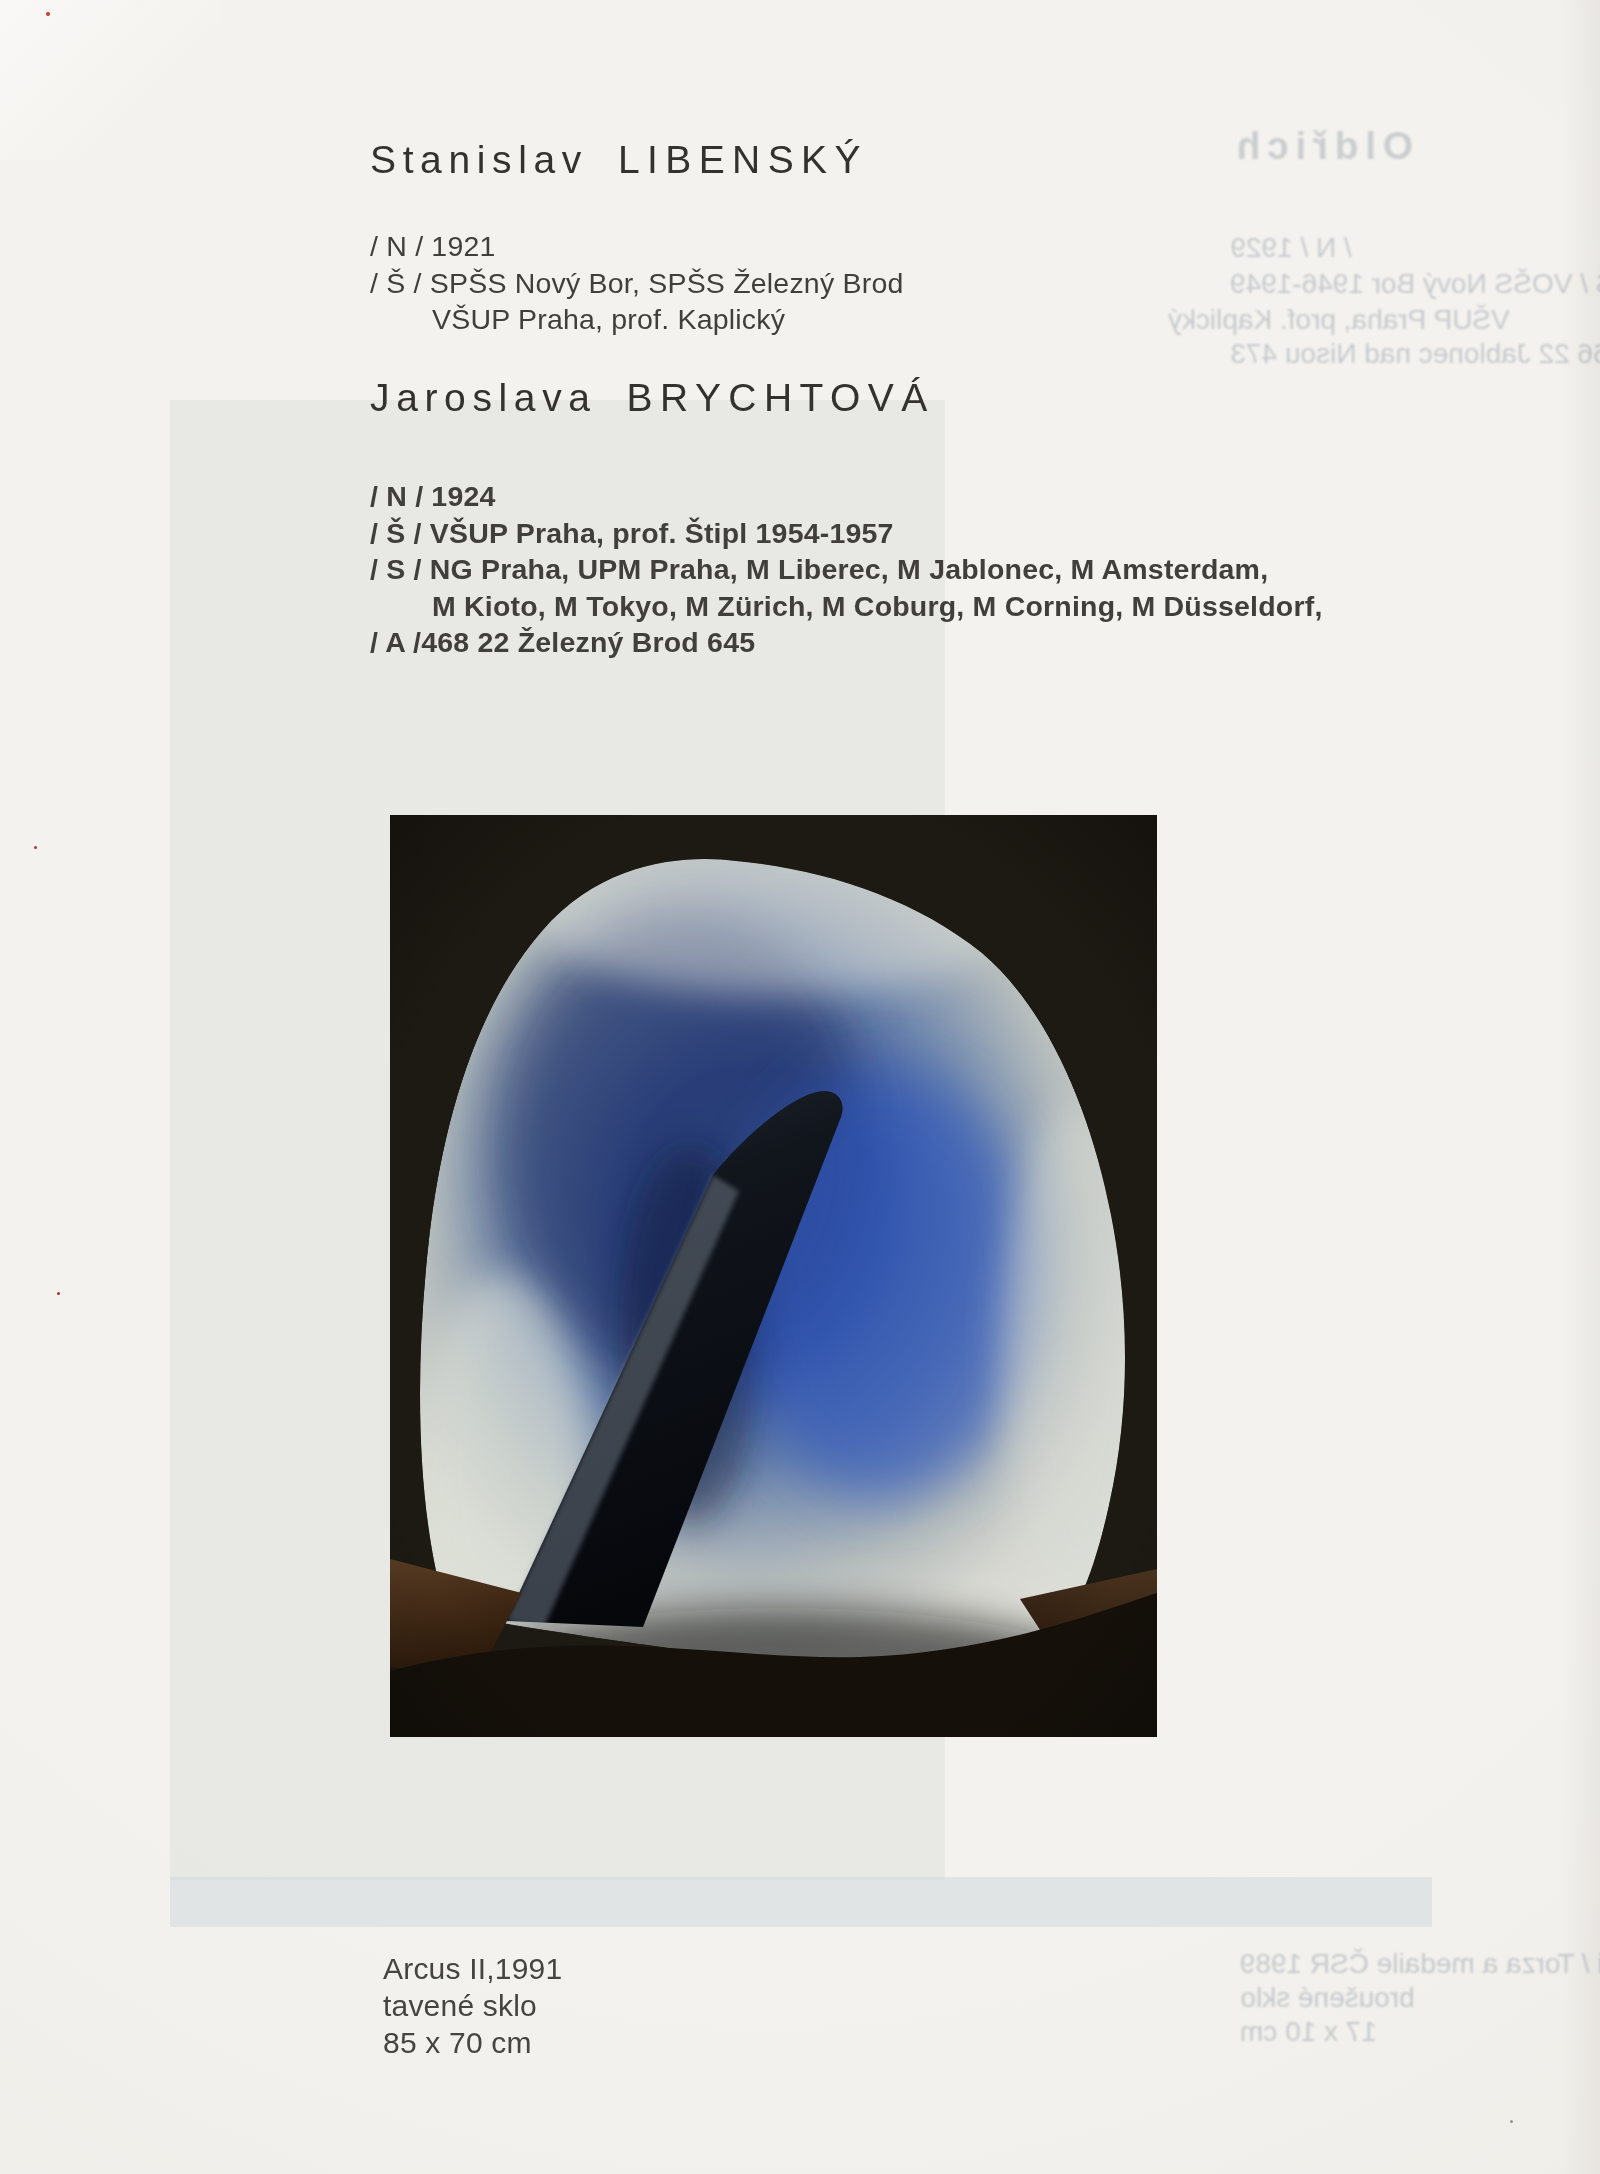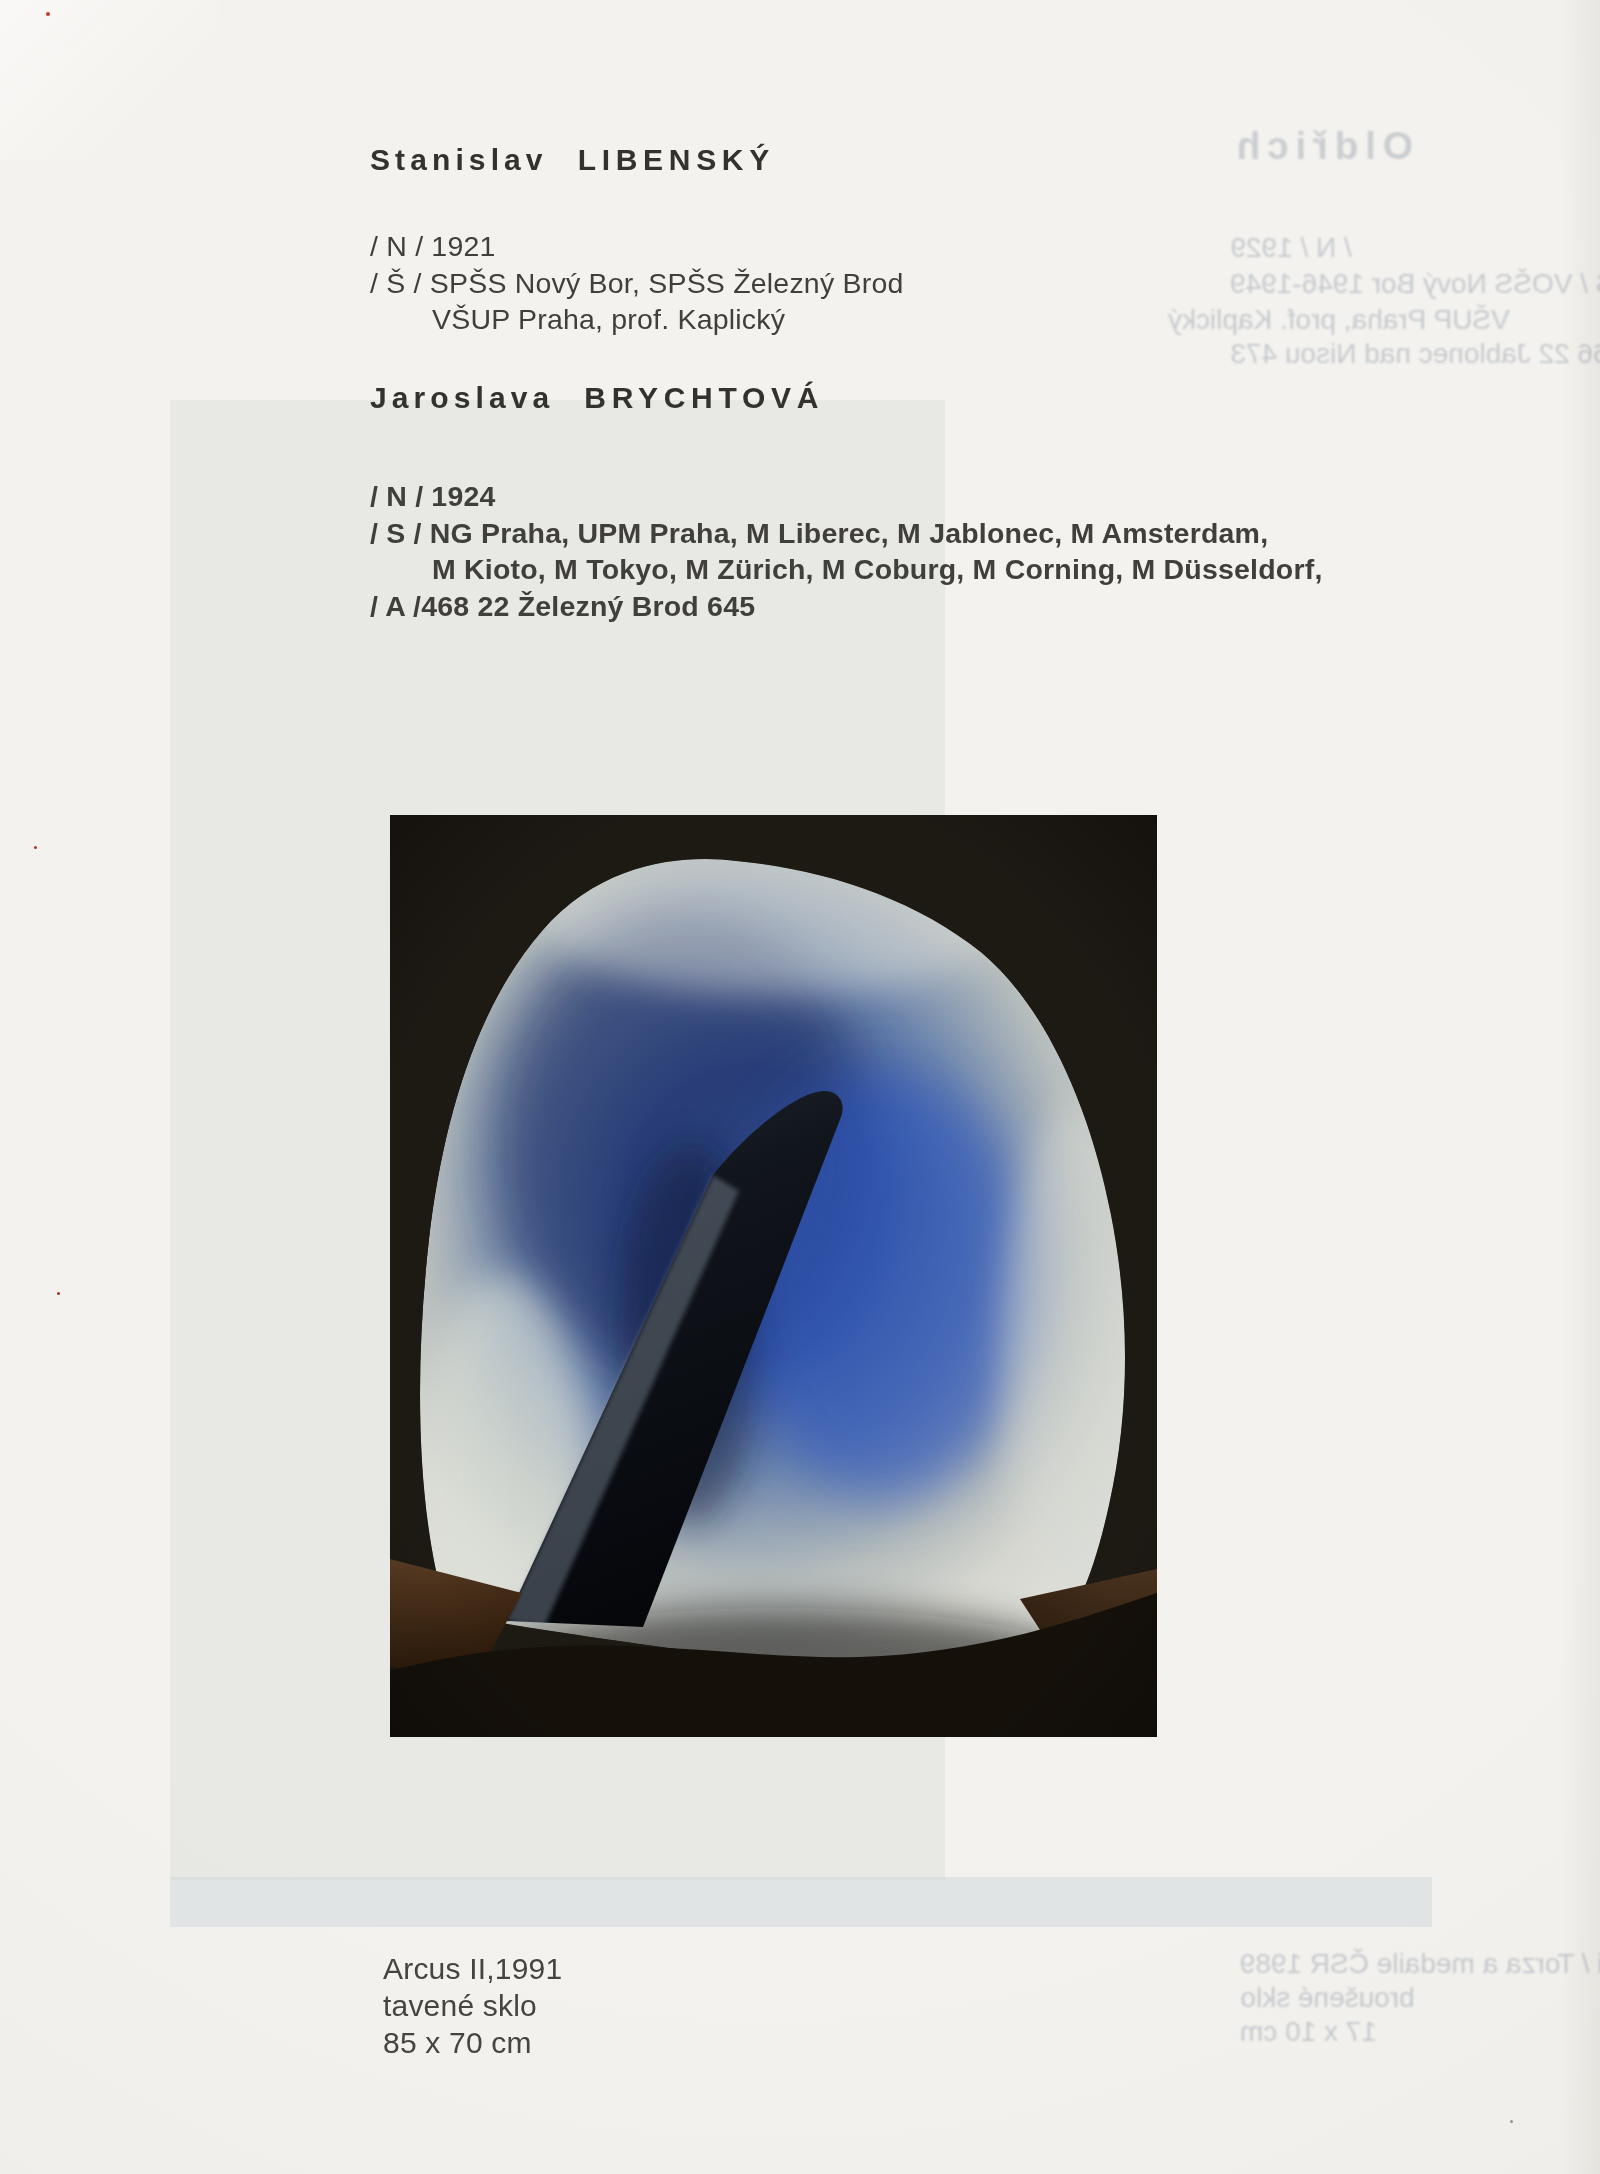"Stanislav LIBENSKÝ" .artist-name { font-size: 30px -> 39px; font-weight: 700 -> 400 }
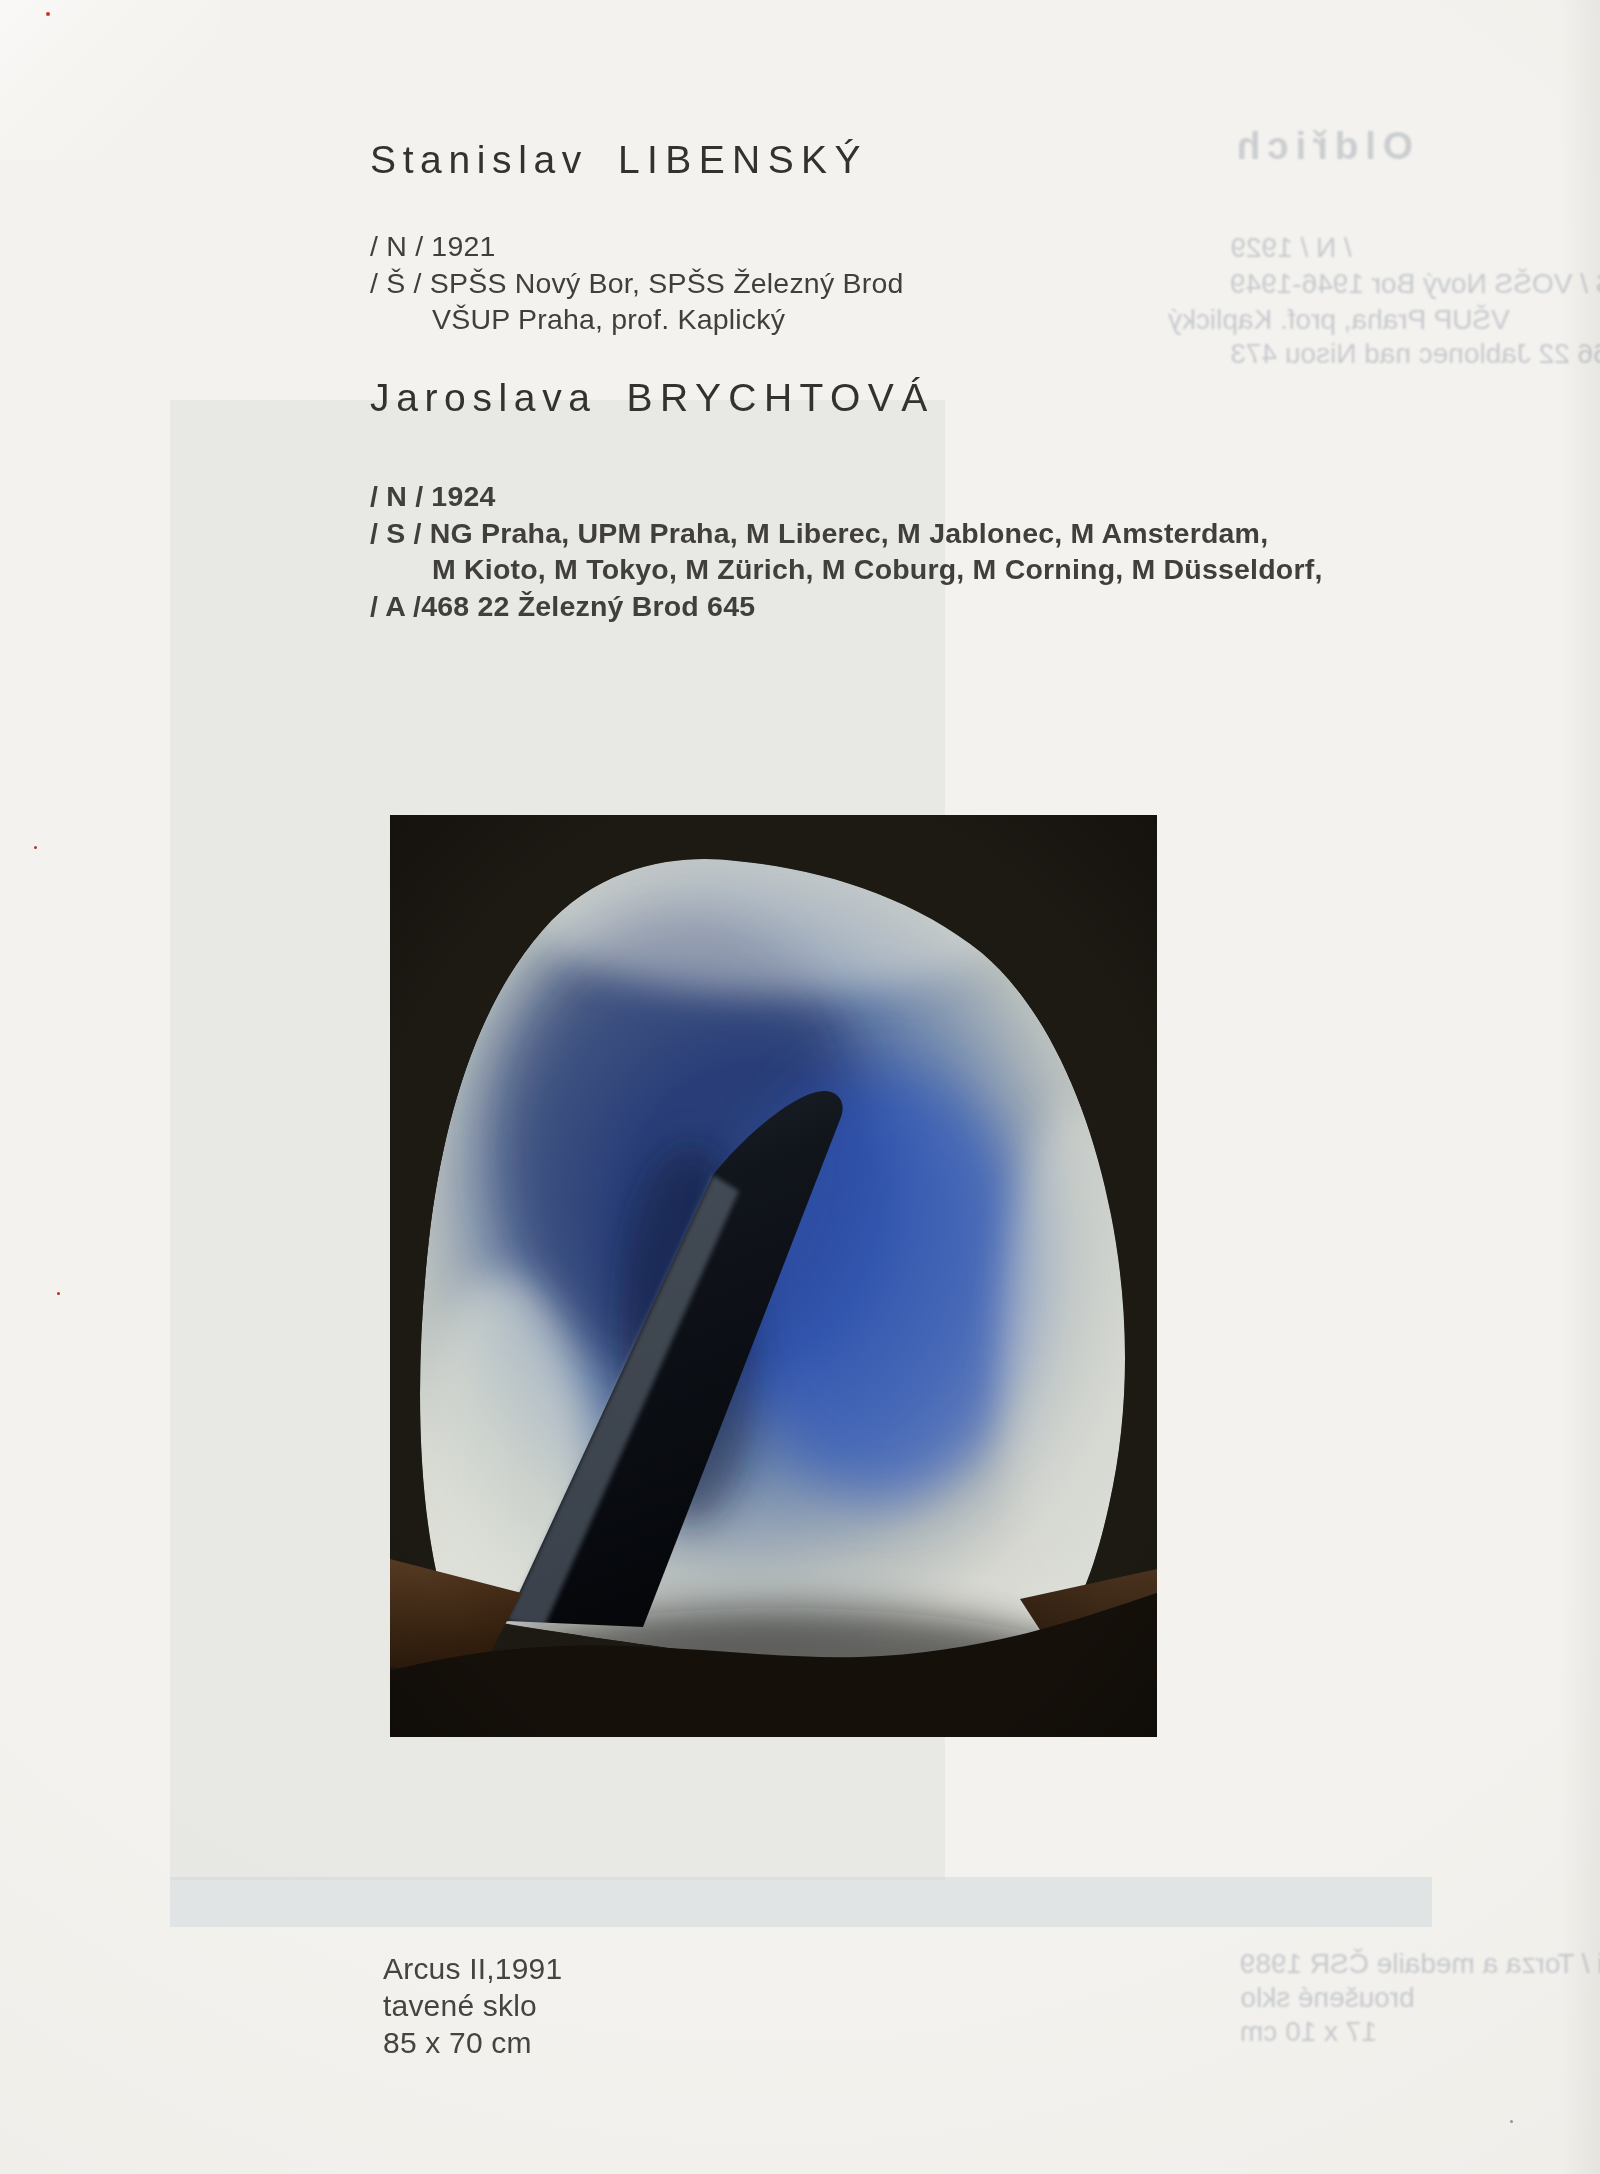"/ Š / VŠUP Praha," div.line { html: none -> <div>/ Š / VŠUP Praha, prof. Štipl 1954-1957</div> }
